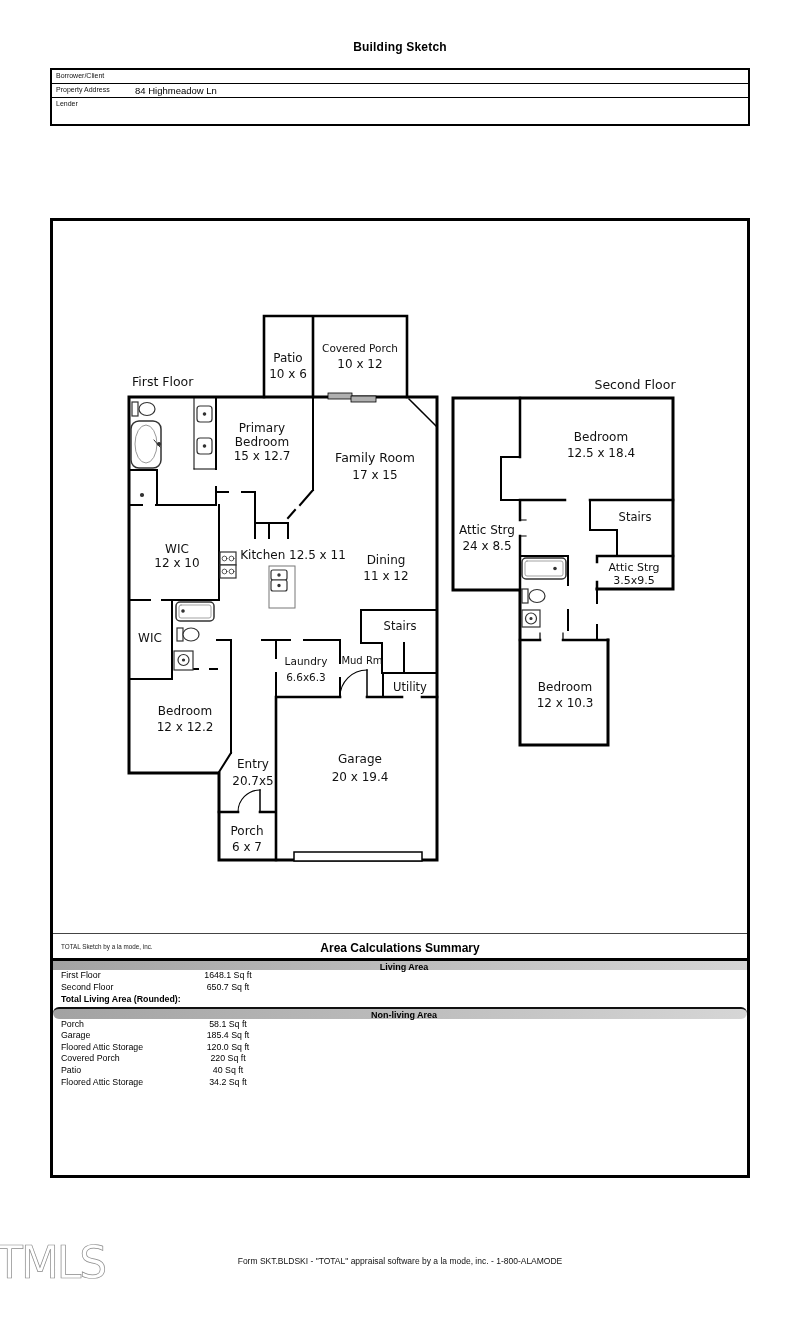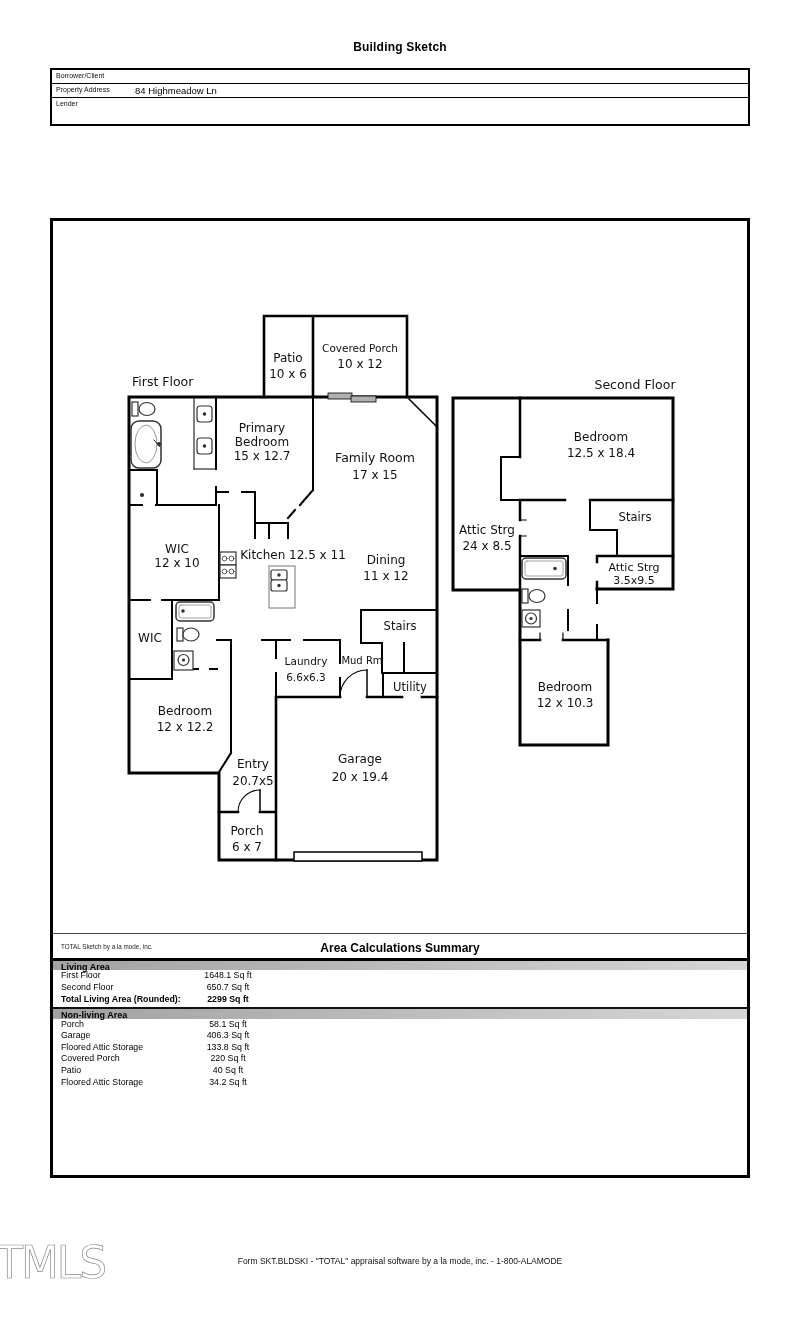"Living Area" .band { text-align: none -> center }
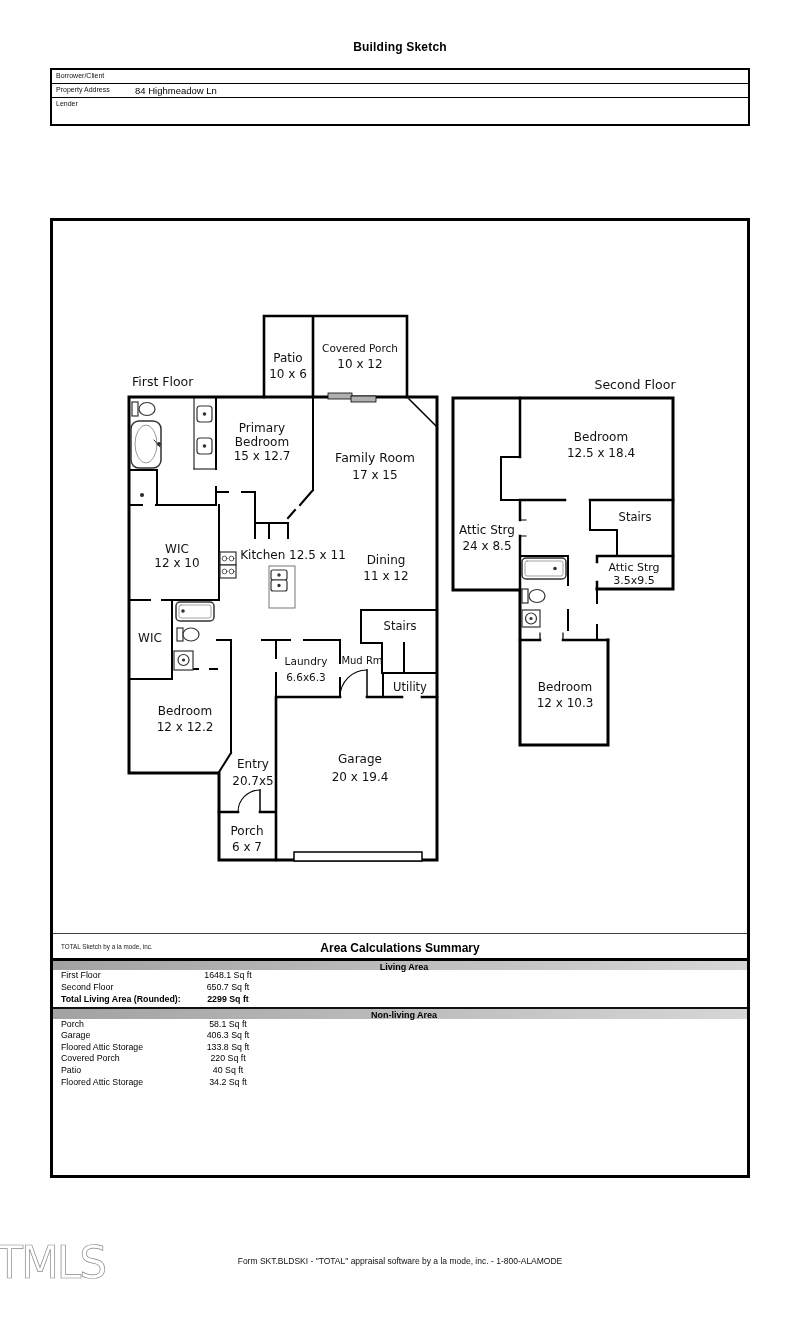"2299 Sq ft" span.val { html: <span>2299 Sq ft</span> -> none }
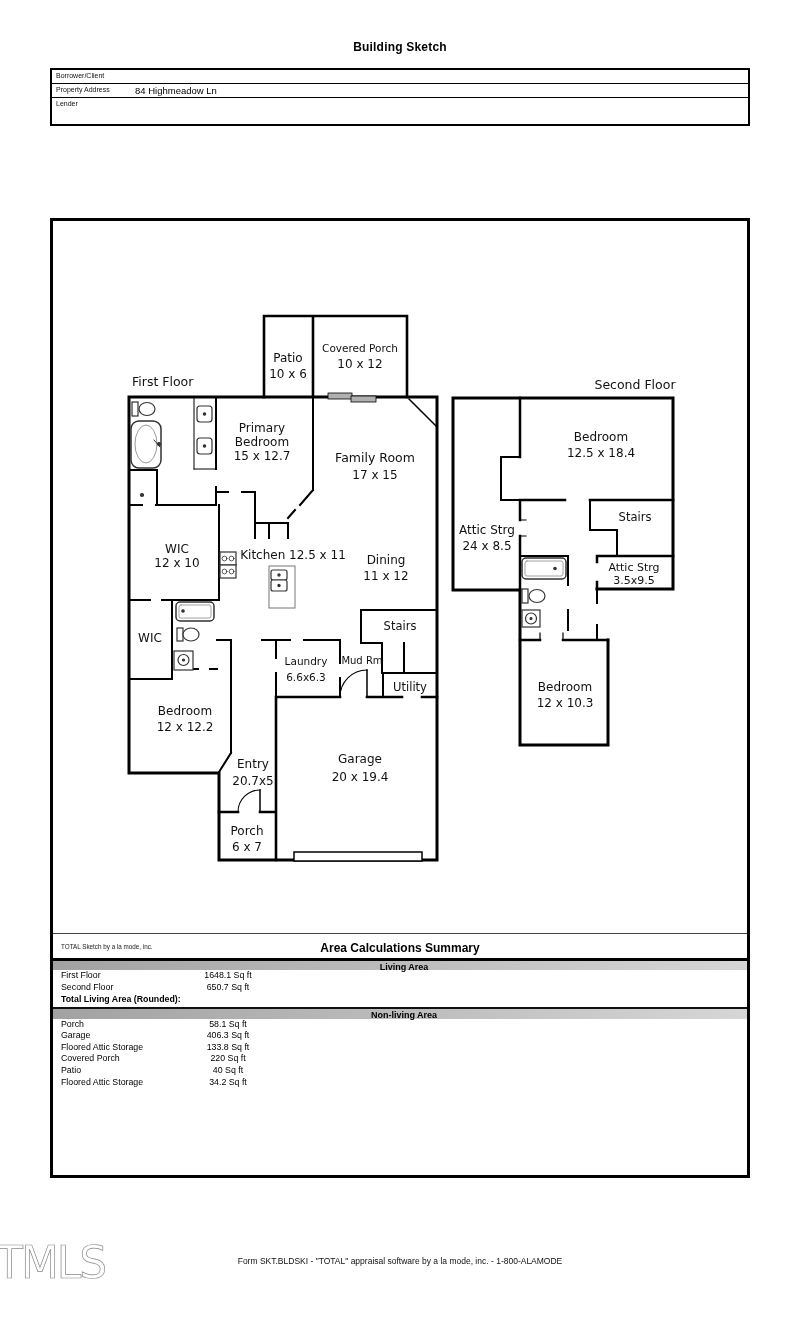"Non-living Area" .band-nonliving { border-radius: none -> 6px }
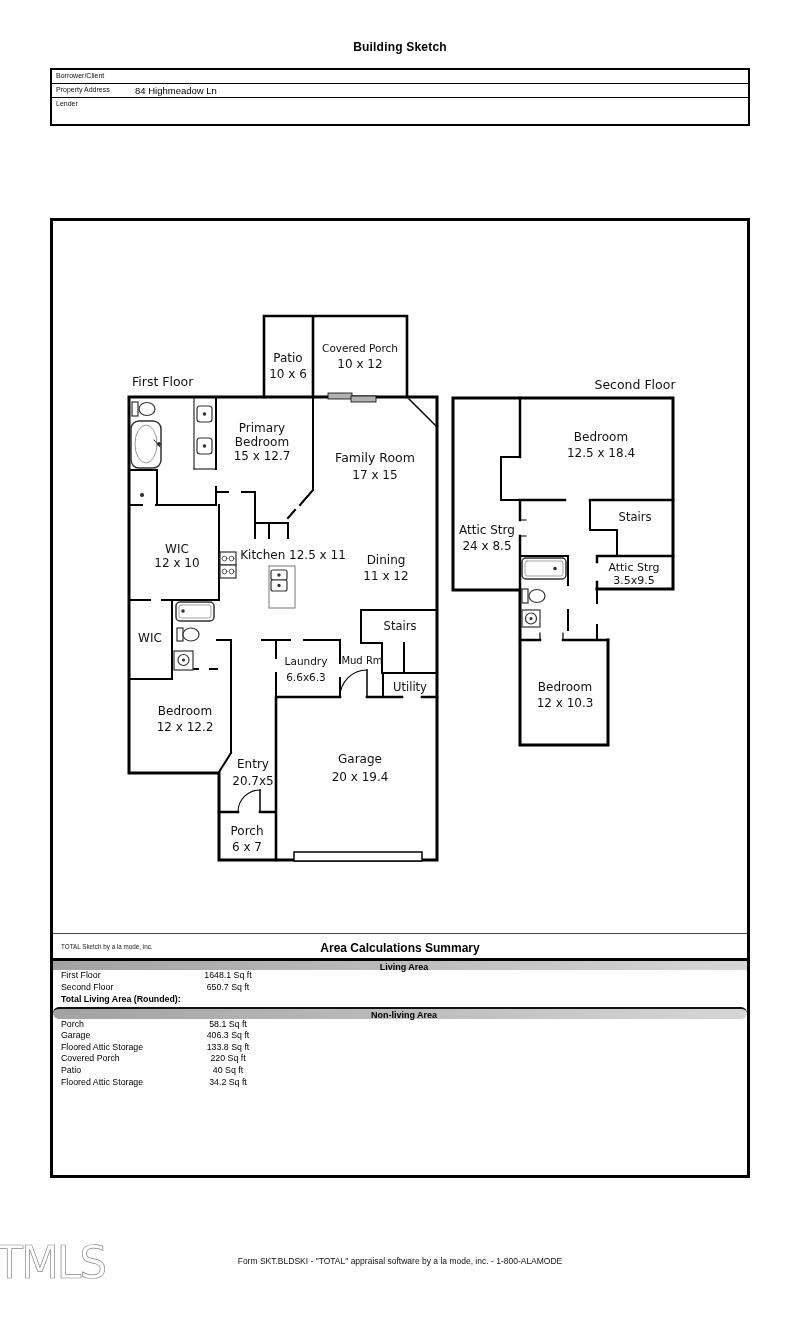"406.3 Sq ft" span.val { text: 406.3 -> 185.4 }
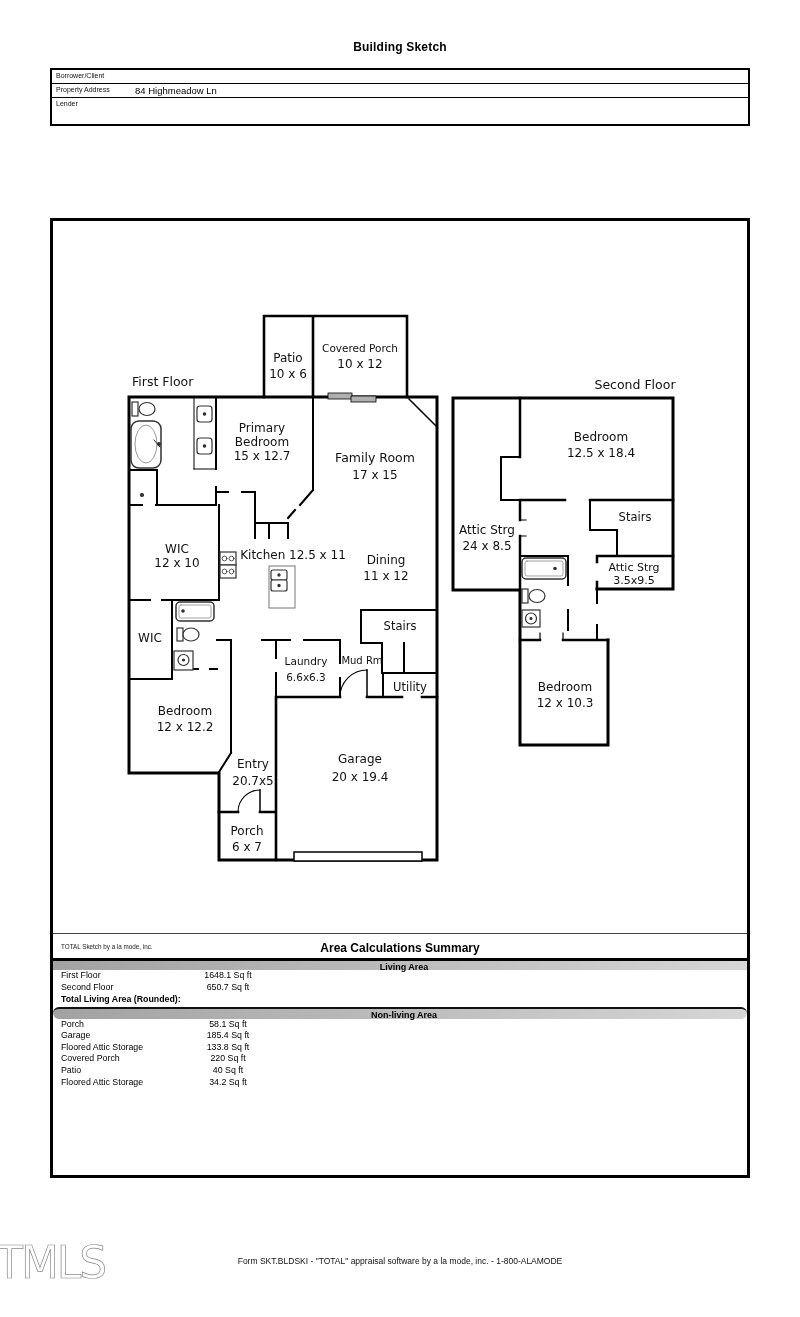"133.8 Sq ft" span.val { text: 133.8 -> 120.0 }
